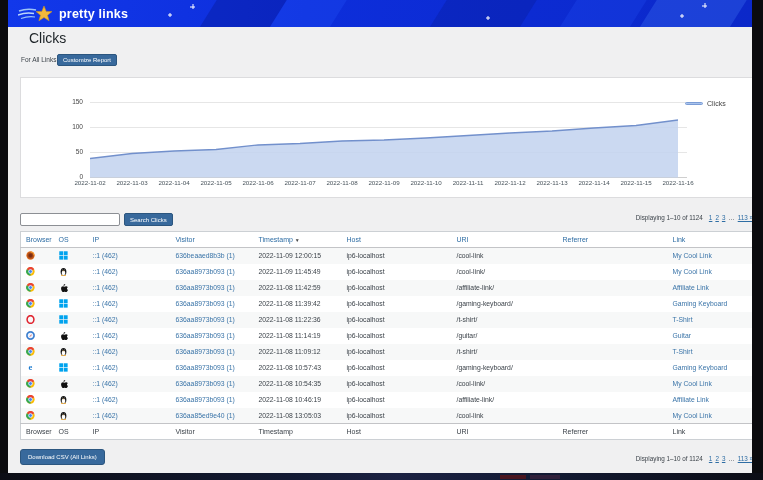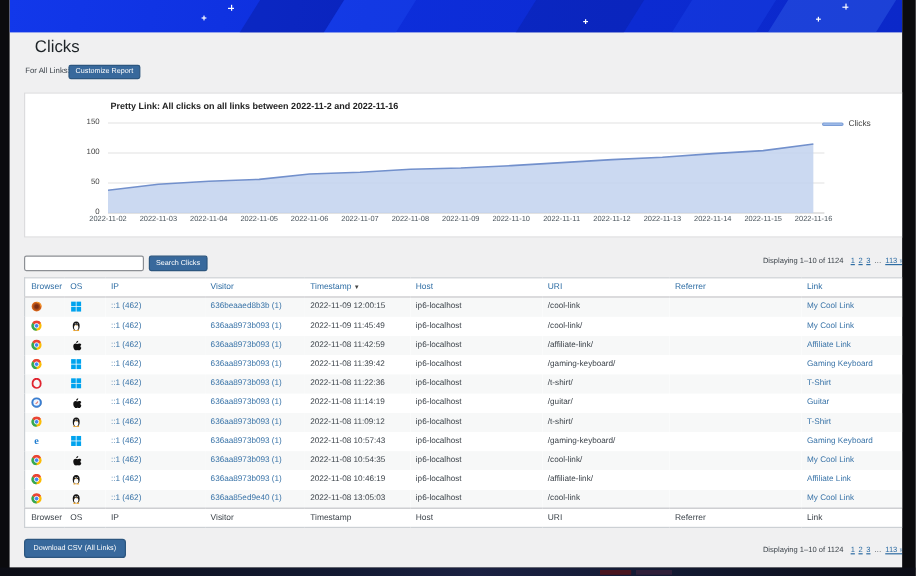"pretty links" div.logo { html: none -> <div> <svg> <path></path> <path></path> <path></path> <polygon></polygon> </svg> <span>pretty links</span> </div> }
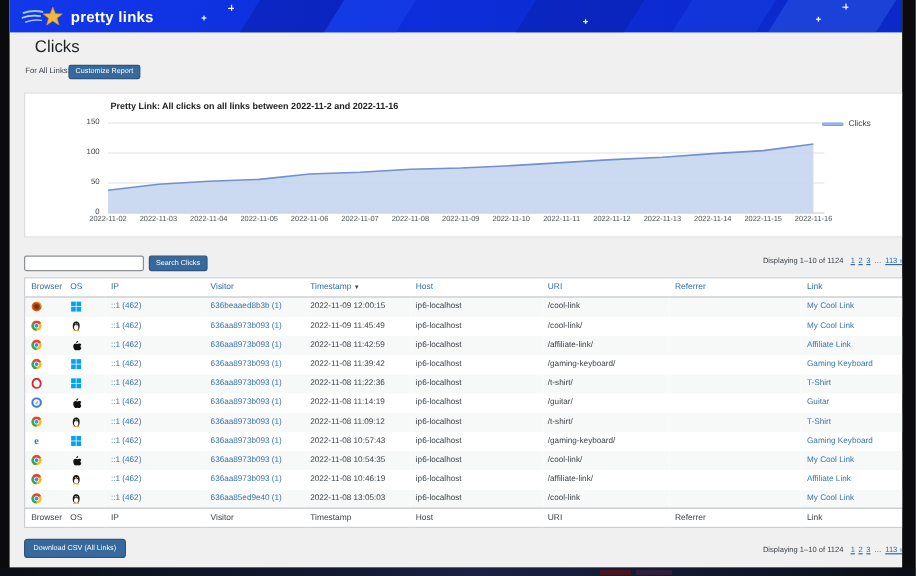"Pretty Link: All clicks on" div.chart-title { html: <div>Pretty Link: All clicks on all links between 2022-11-2 and 2022-11-16</div> -> none }
